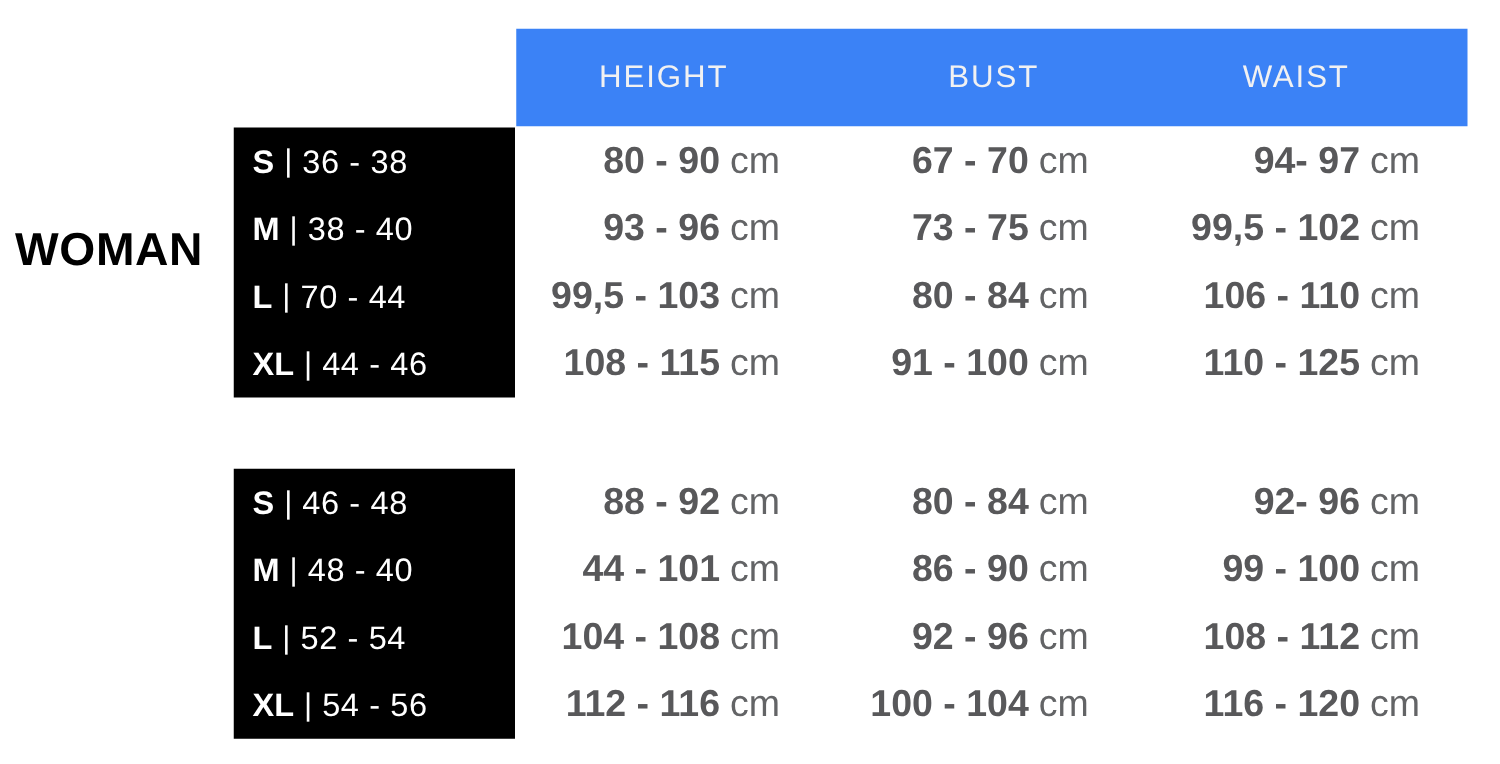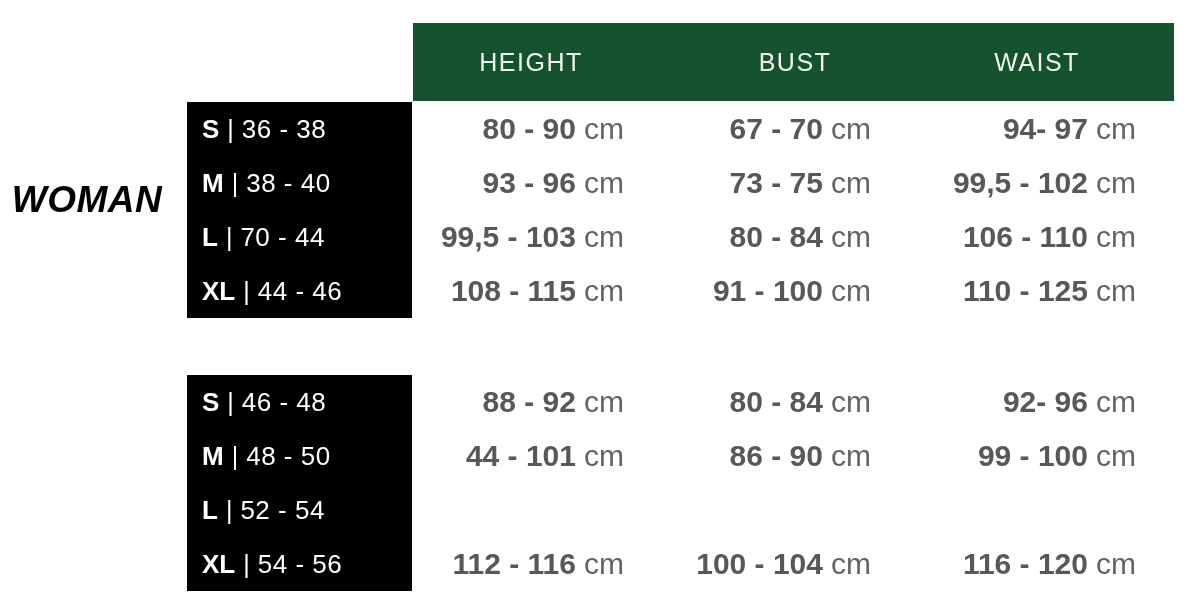"HEIGHT" .header-bar { background: #14532d -> #3b82f6 }
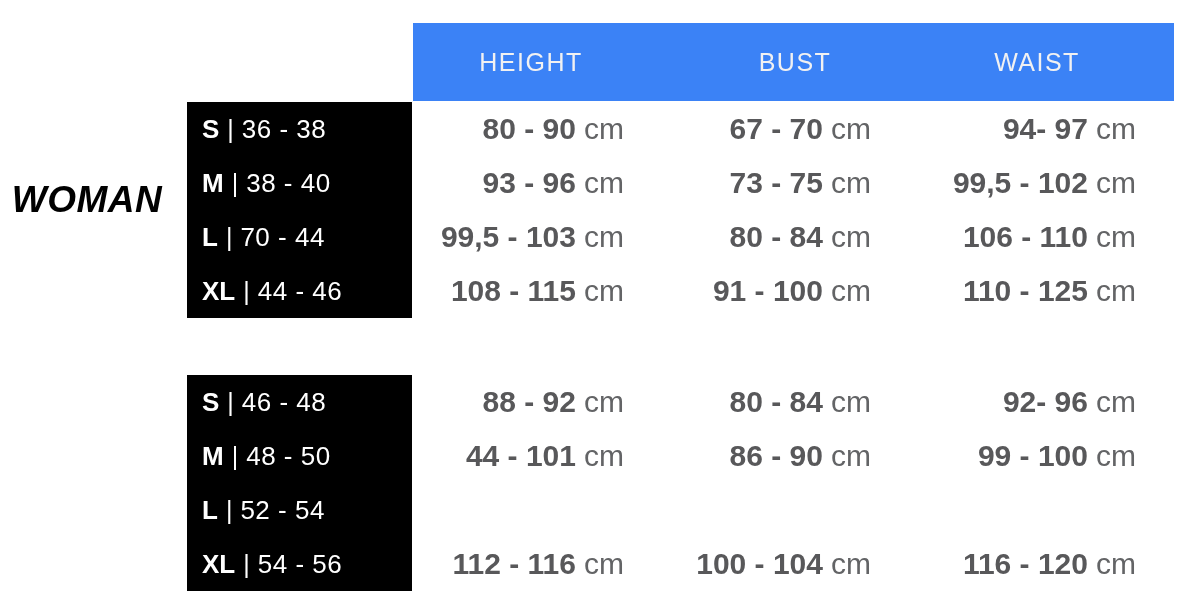"WOMAN" .side-label { font-style: italic -> none; left: 0 -> 12px; text-align: center -> left }
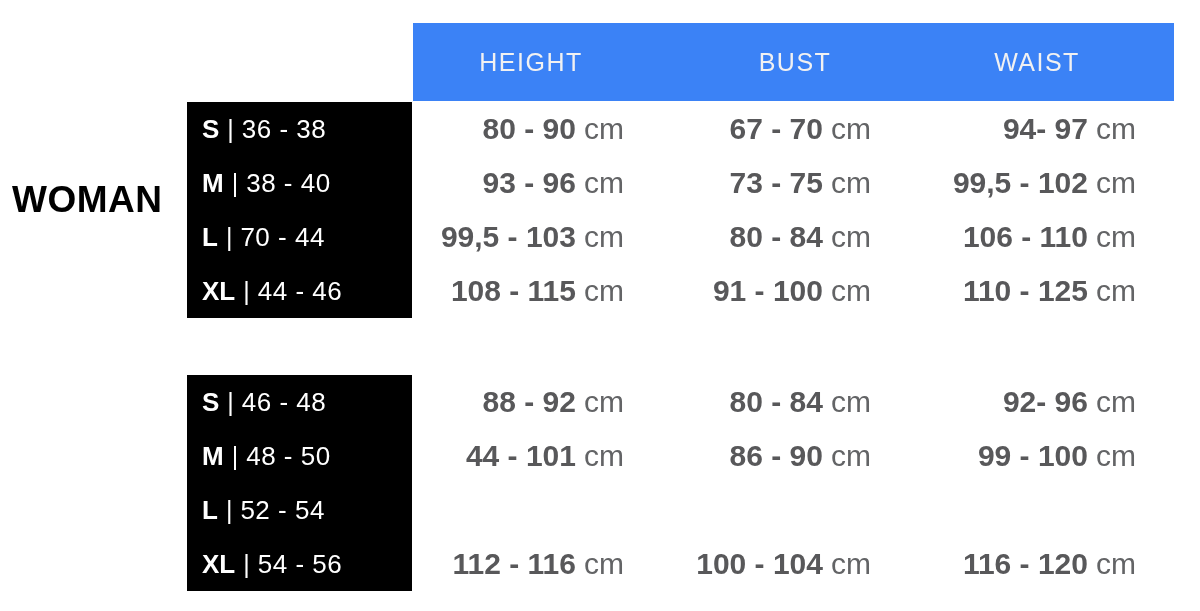"48 - 50" span.rng { text: 50 -> 40 }
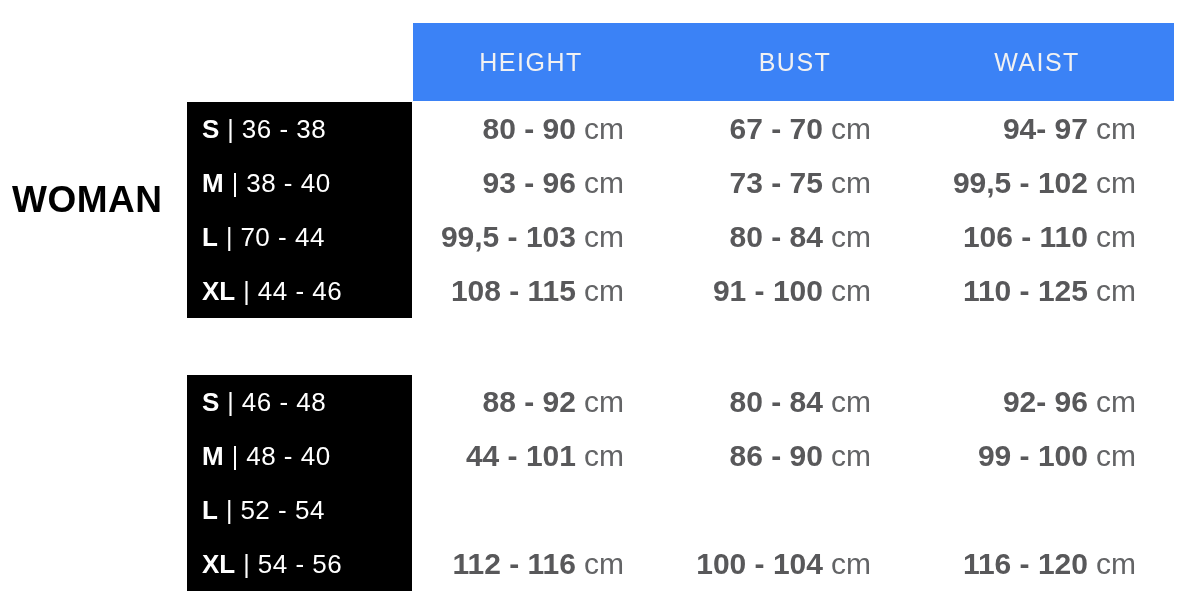"104 - 108 cm" div.data-row { html: none -> <div> <div><span>104 - 108</span><span>cm</span></div> <div><span>92 - 96</span><span>cm</span></div> <div><span>108 - 112</span><span>cm</span></div> </div> }
